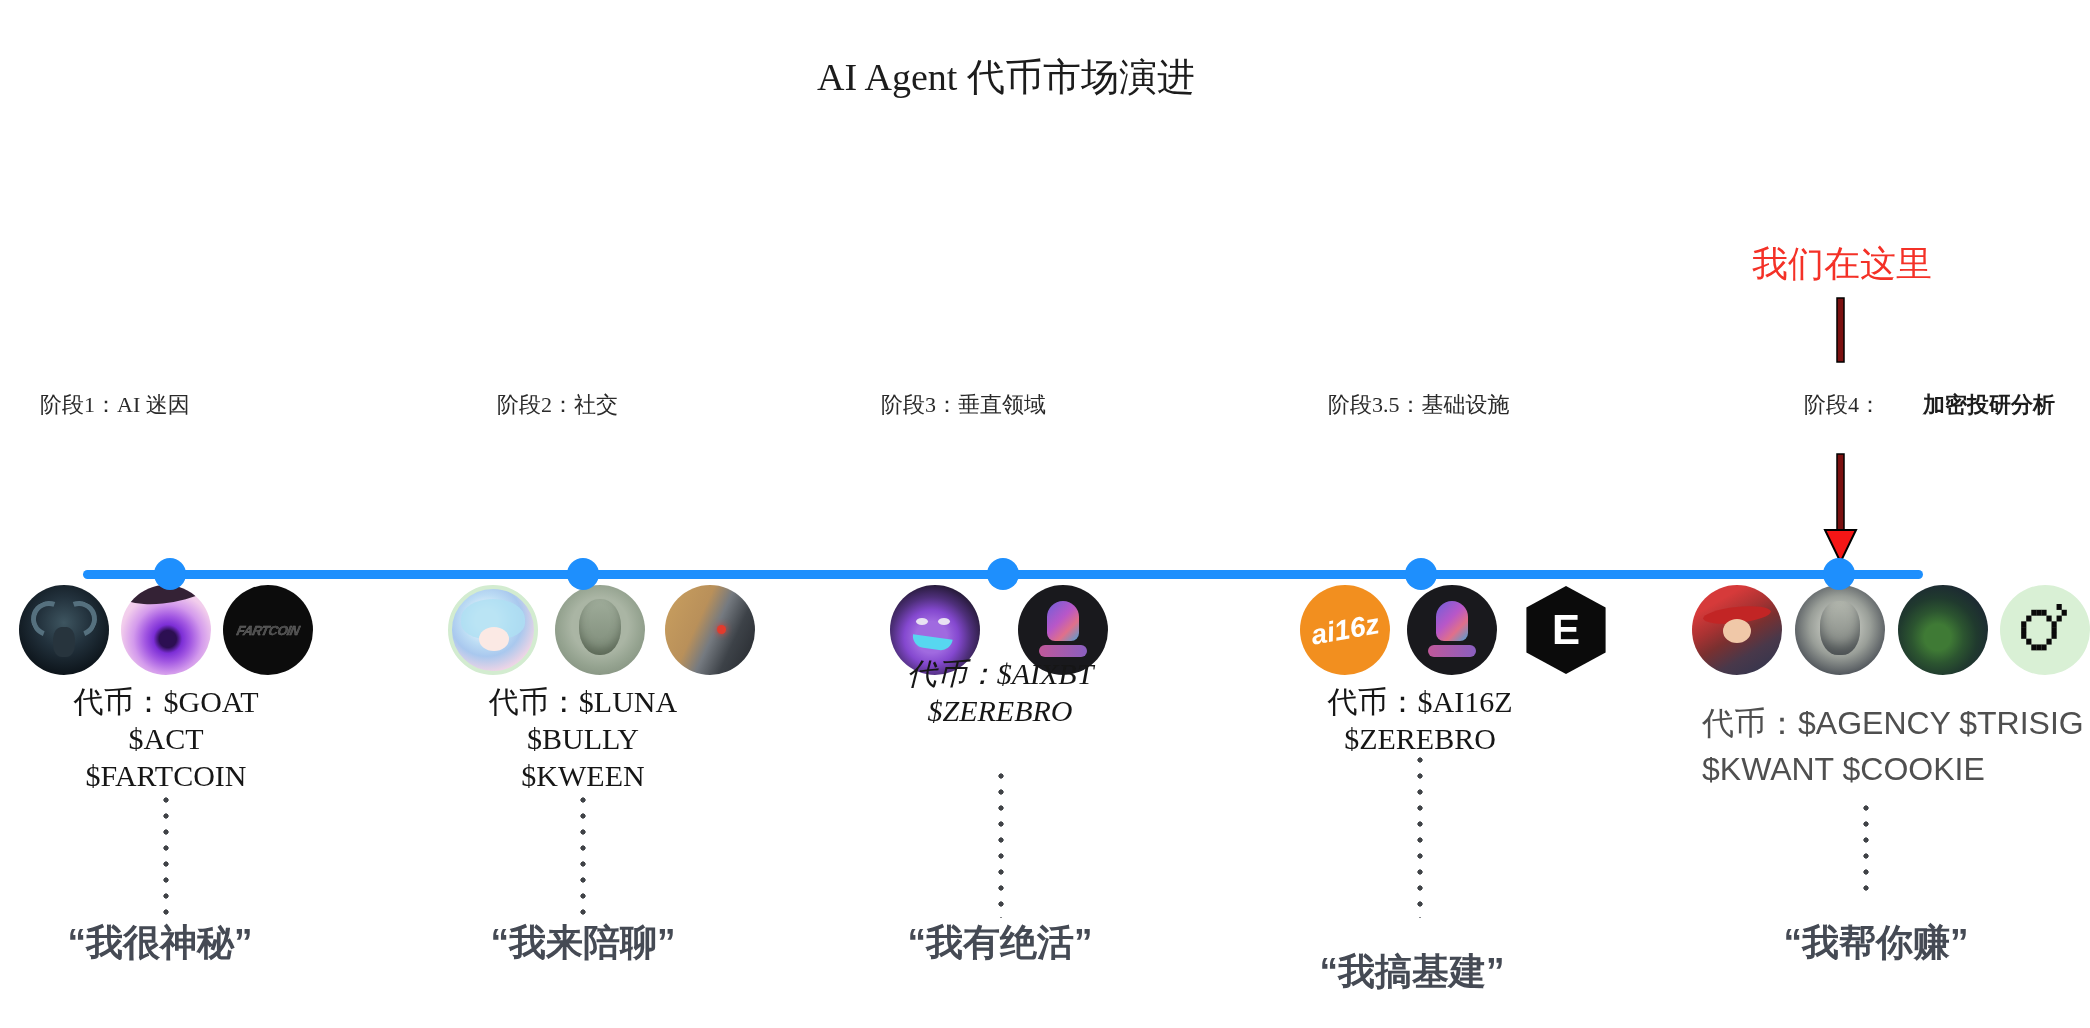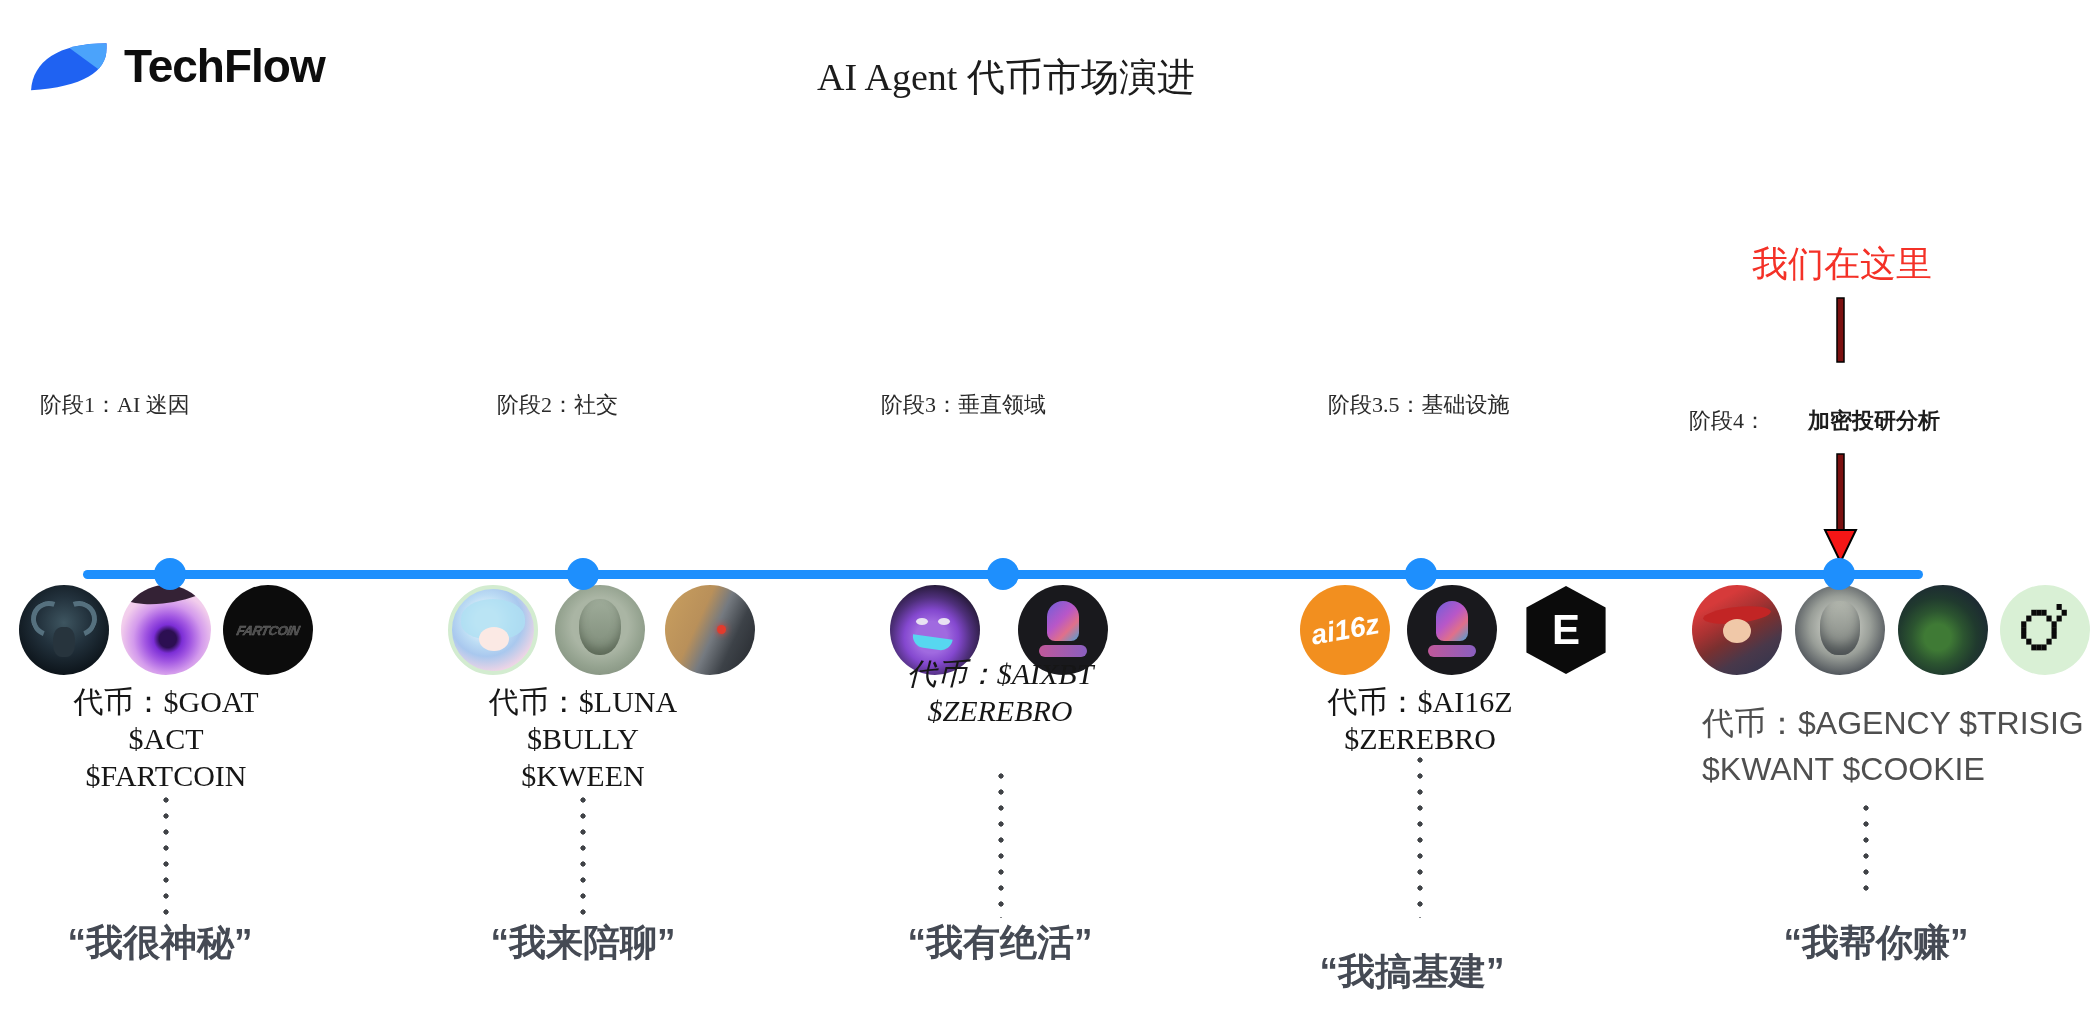"TechFlow" div.logo-wrap { html: <div> <svg> <defs> <clipPath> <path></path> </clipPath> </defs> <path></path> <polygon></polygon> </svg> <div>TechFlow</div> </div> -> none }
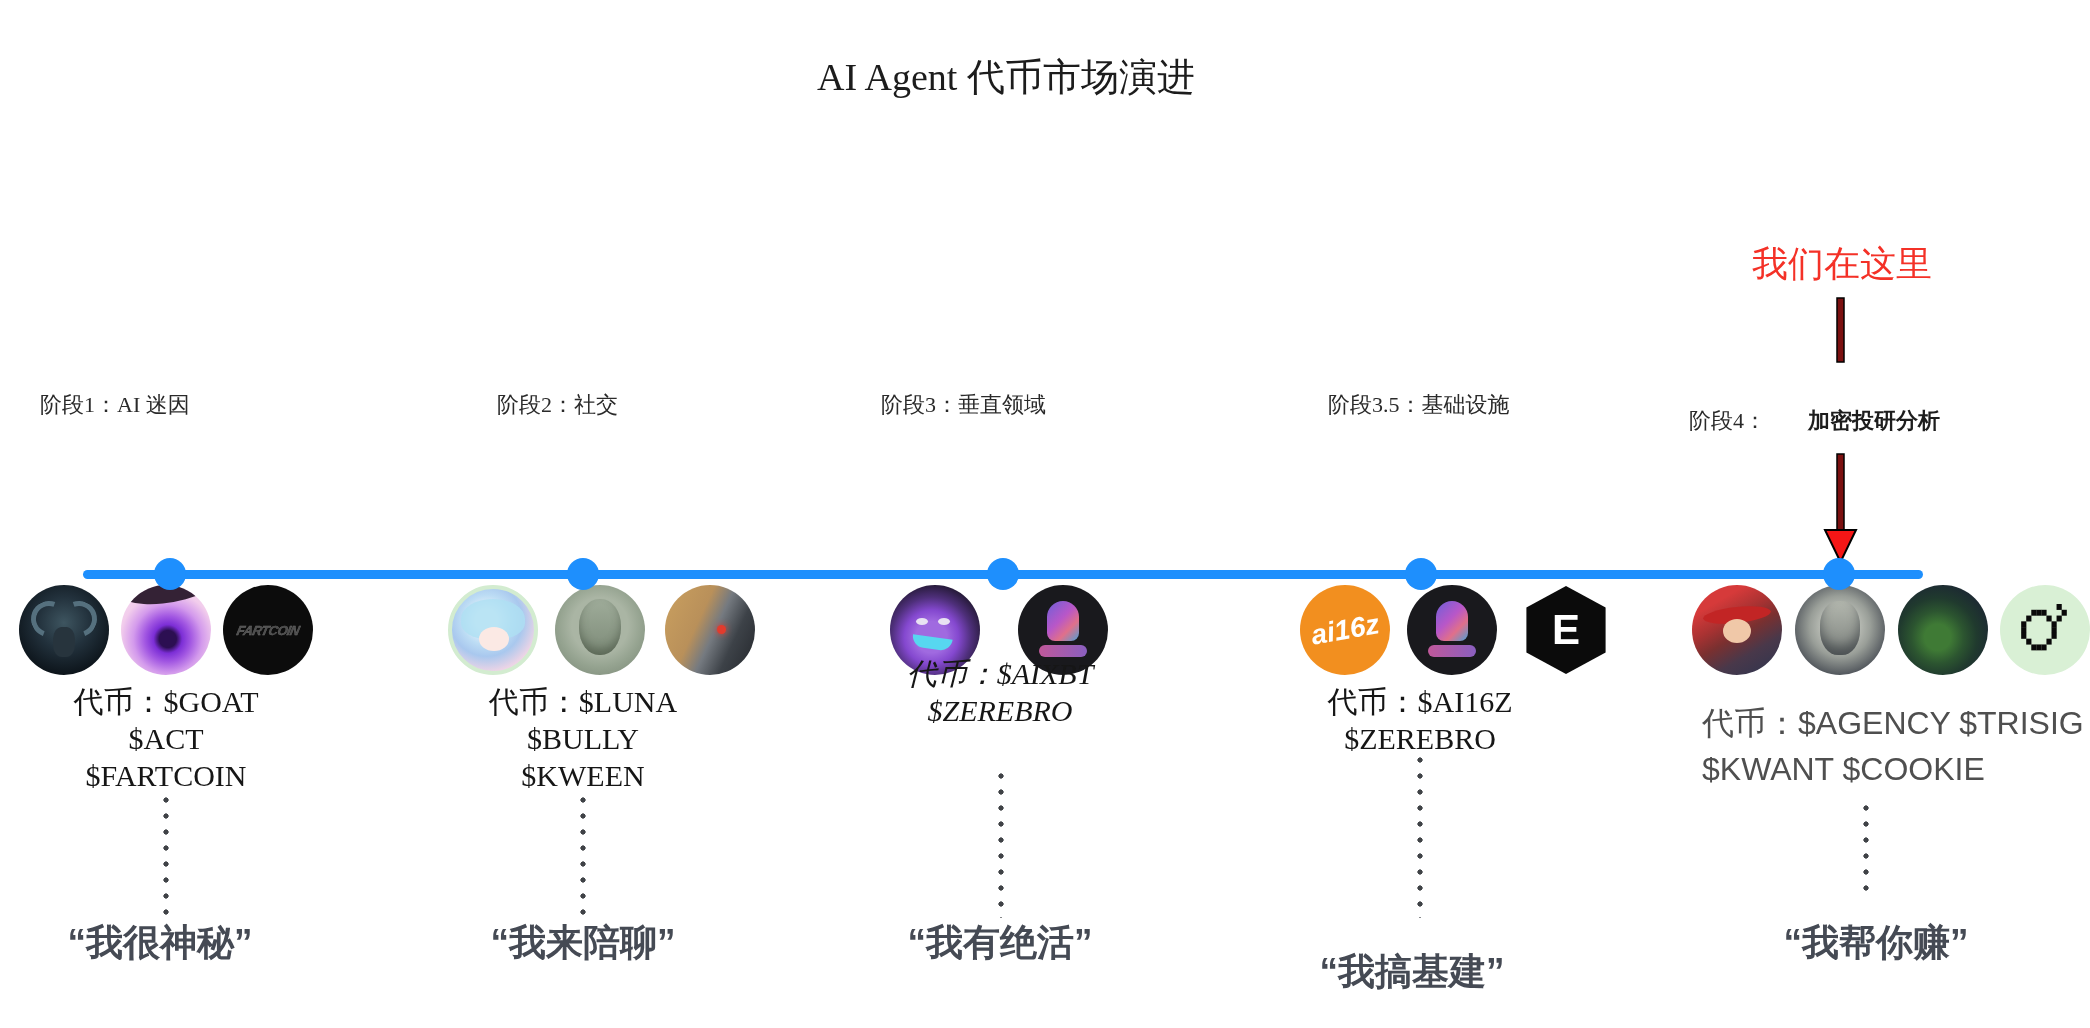"阶段4： 加密投研分析" div.stage-label { left: 1689px -> 1804px; margin-top: 16px -> none }
